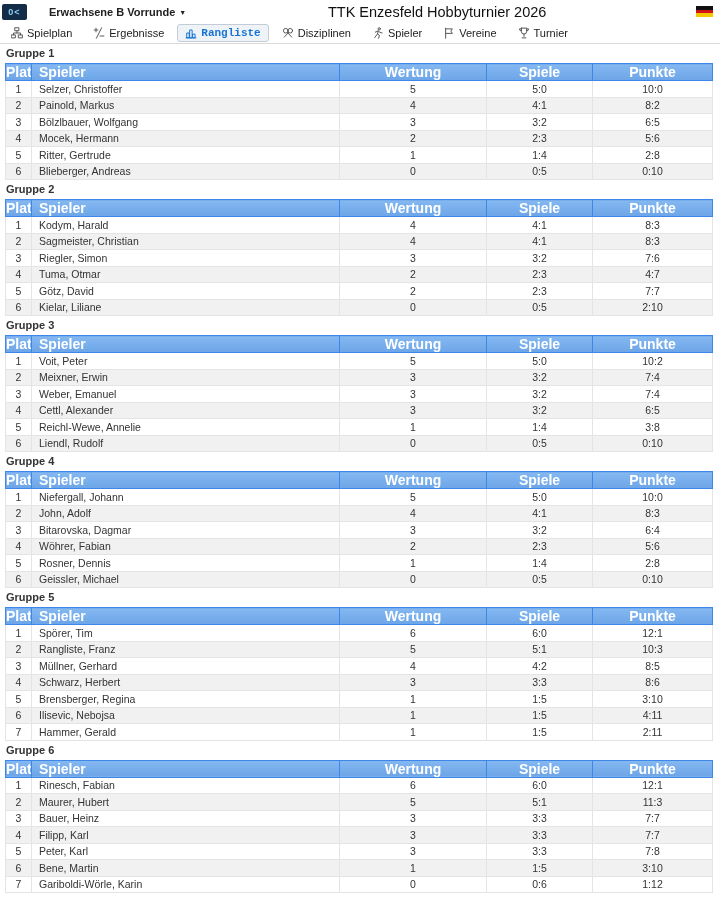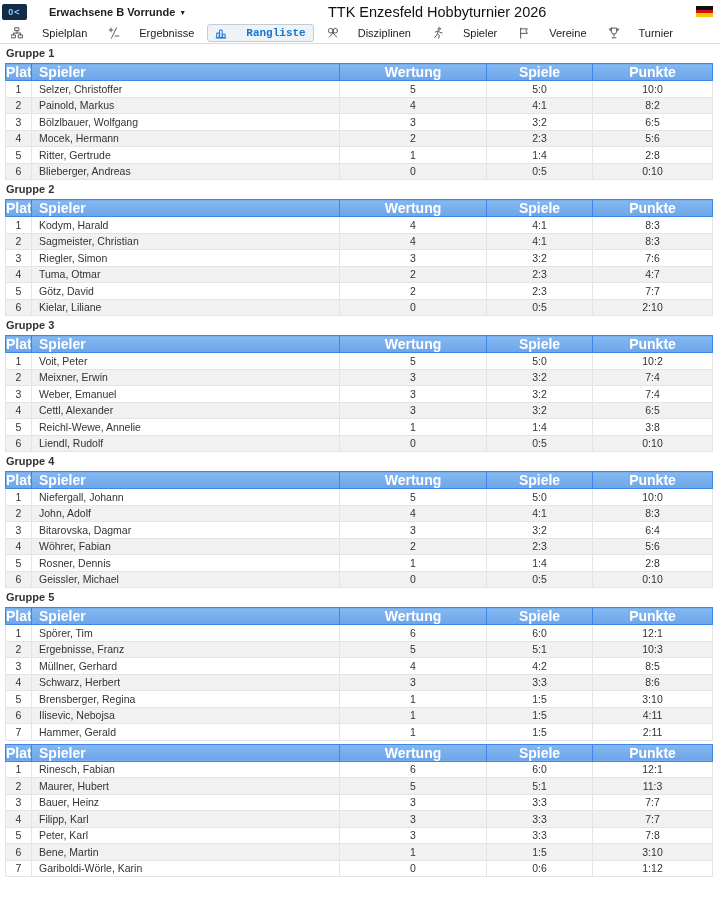"Spielplan" .tab { gap: 19px -> 4px }
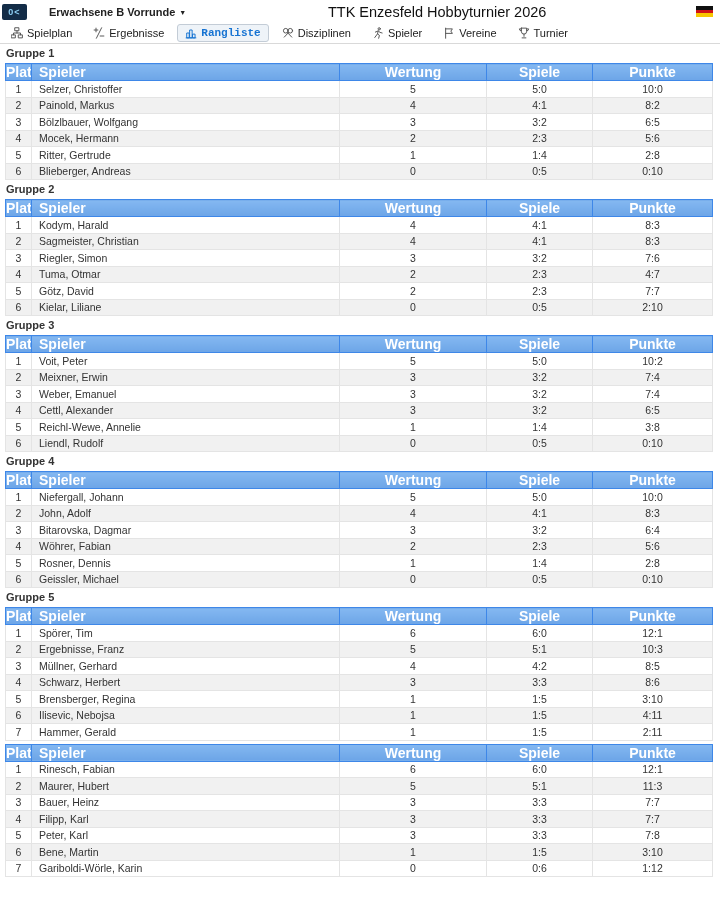"Ergebnisse, Franz" td.left { text: Ergebnisse -> Rangliste }
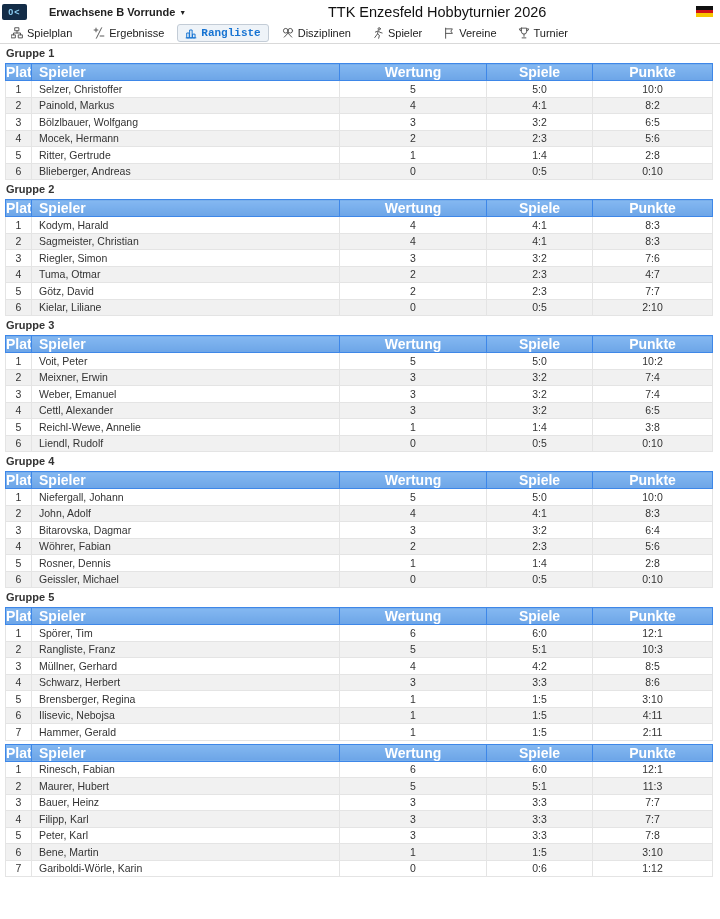"Gruppe 6" div.group-title { html: none -> <div>Gruppe 6</div> }
